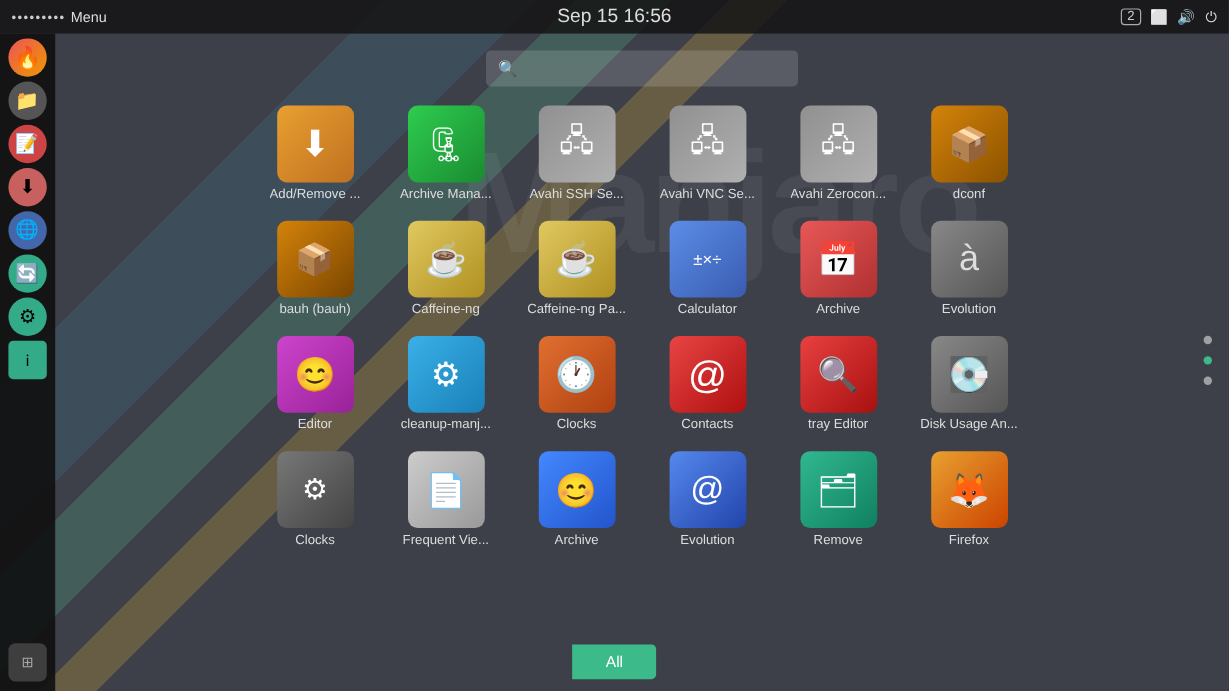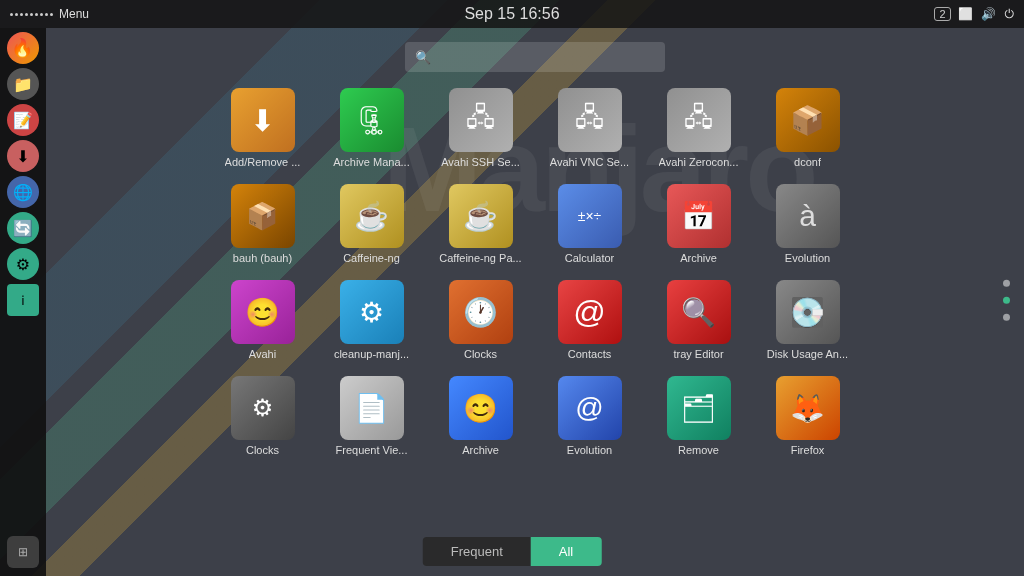"Avahi" div.app-label { text: Avahi -> Editor }
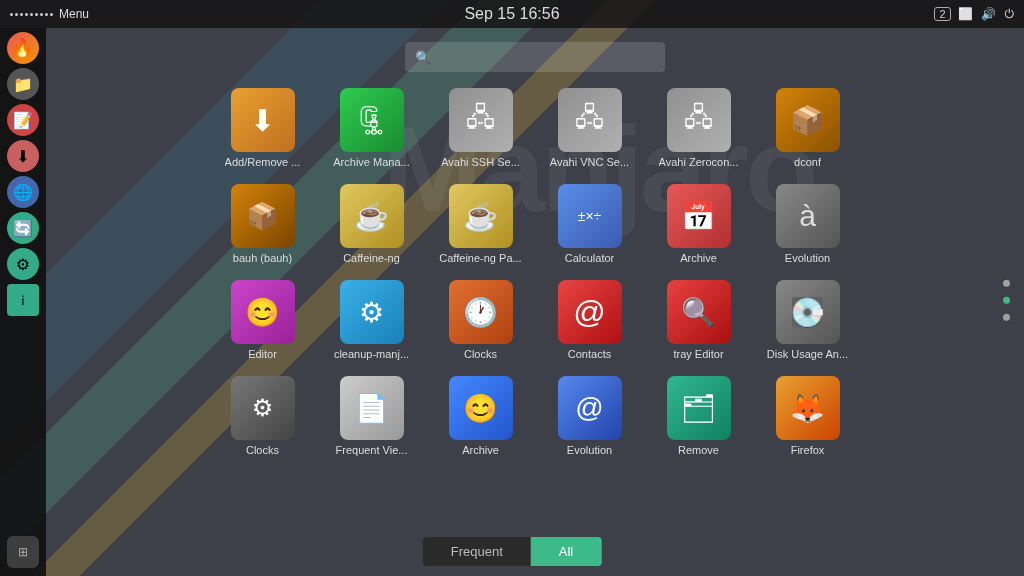"Frequent" button.tab-btn { html: <button>Frequent</button> -> none }
